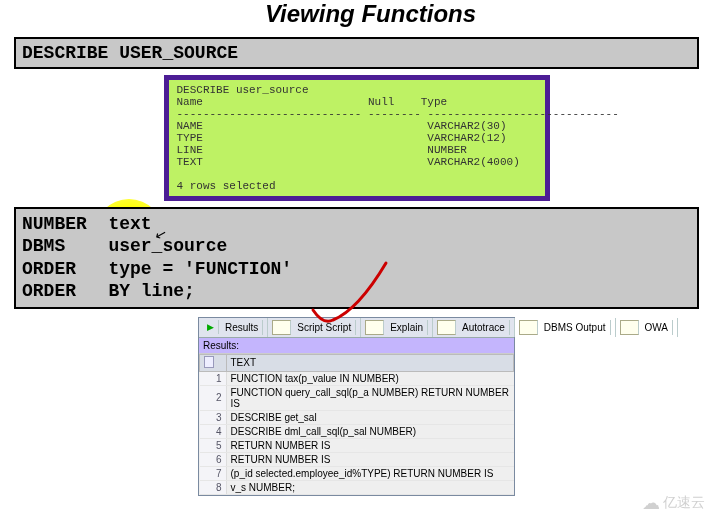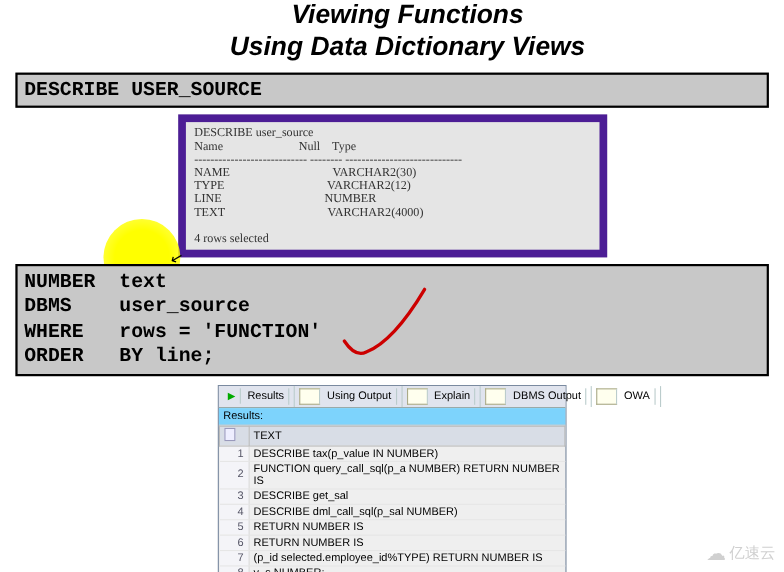"Using Data Dictionary Views" div { html: <div>Using Data Dictionary Views</div> -> none }
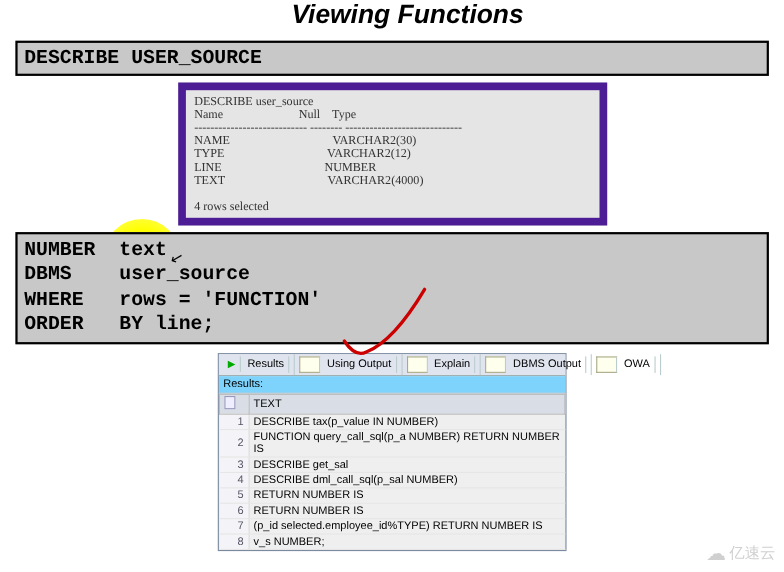"DESCRIBE user_source Name Null Type" .output-table { background: #e5e5e5 -> #bef264; border: 7px solid #4c1d95 -> 5px solid #4c1d95; font-family: Liberation Serif, serif -> Liberation Mono, monospace }
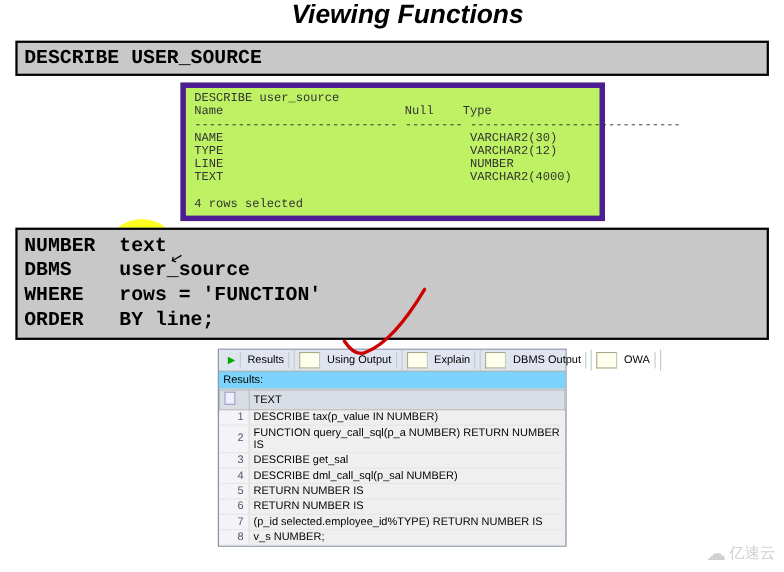"WHERE rows = 'FUNCTION'" span { text: WHERE   rows -> ORDER   type }
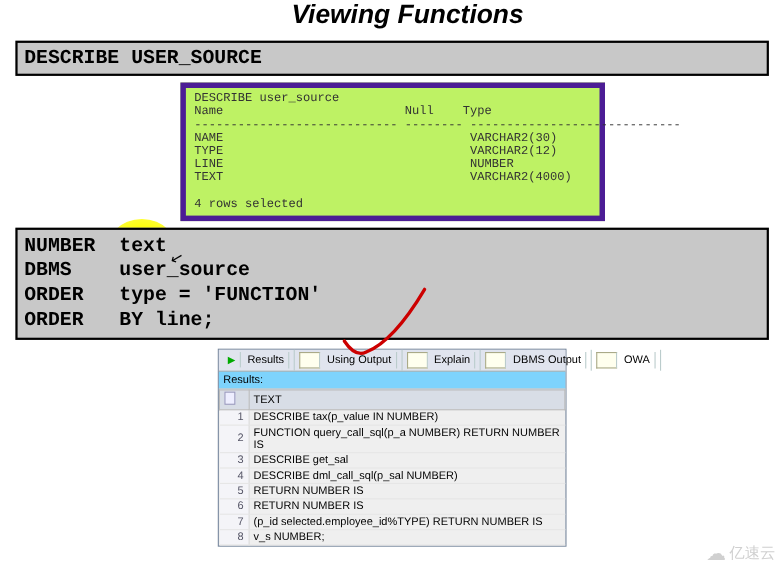"Using Output" span { text: Using Output -> Script Script }
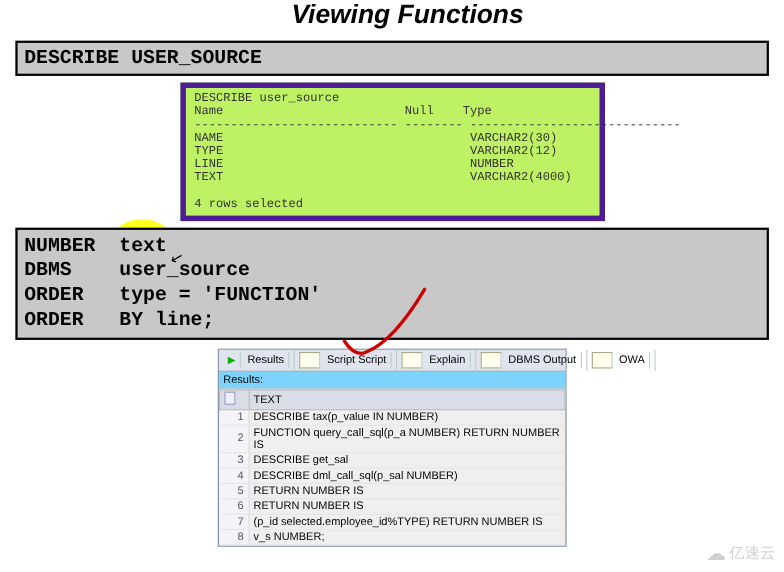"Autotrace" span { html: none -> <span> <span></span> <span>Autotrace</span> </span> }
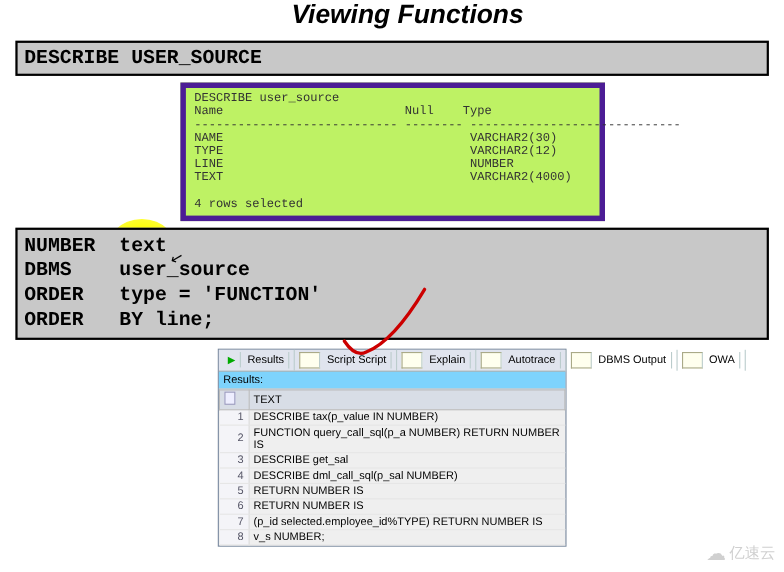"Results:" .results-header { background: #7dd3fc -> #c4b5fd }
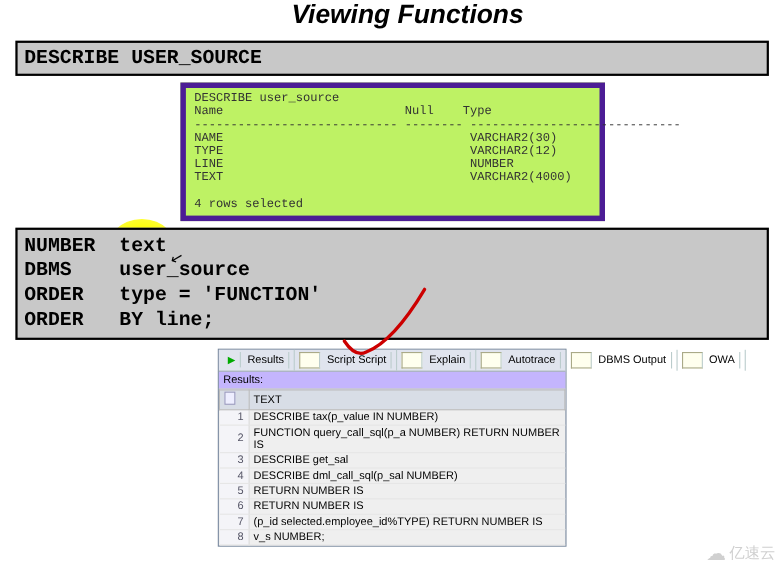"DESCRIBE tax(p_value IN NUMBER)" td { text: DESCRIBE -> FUNCTION }
